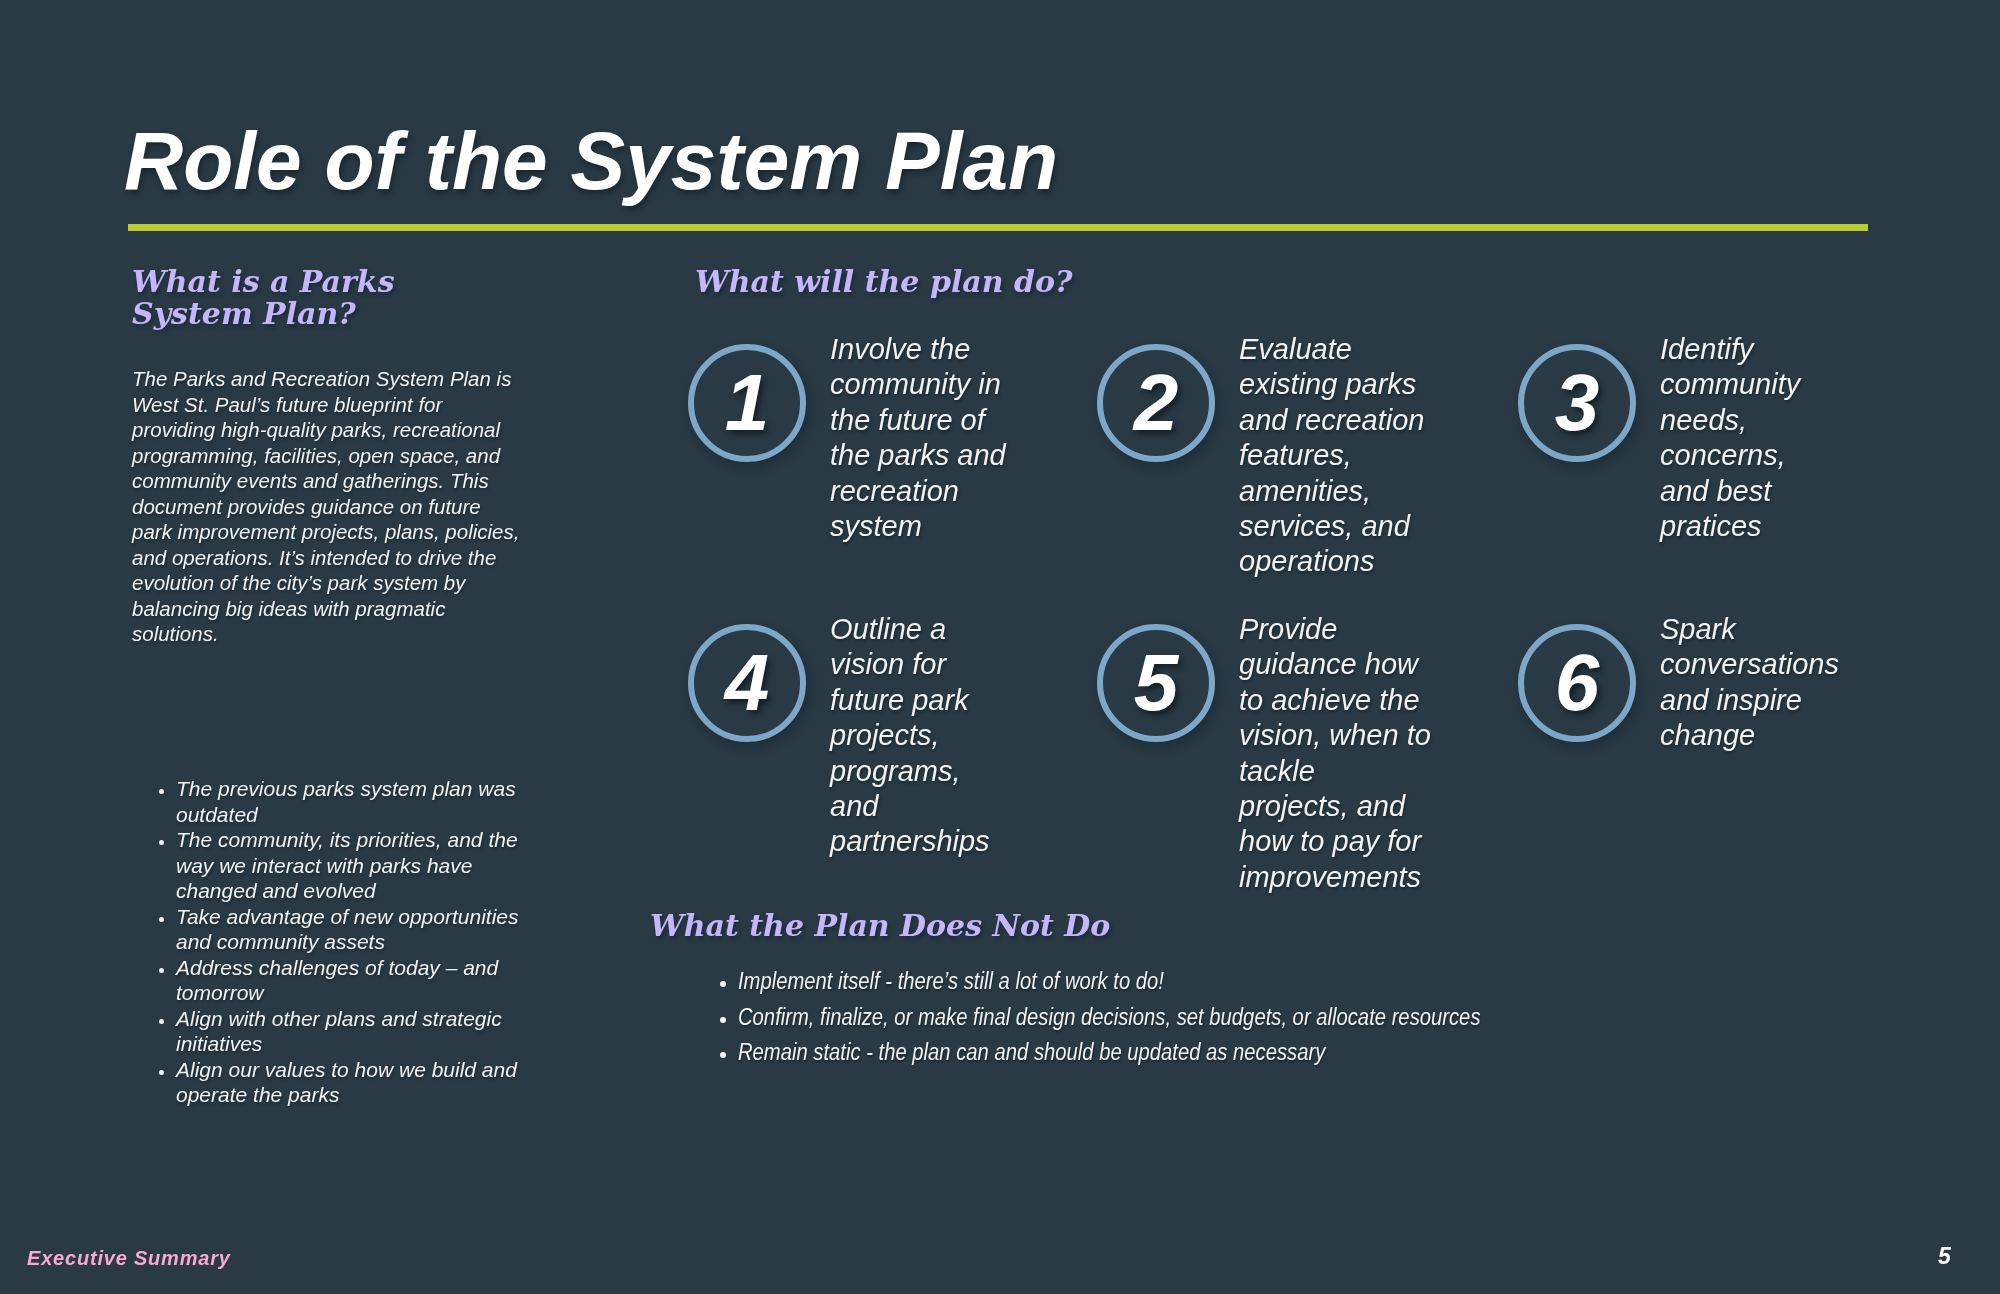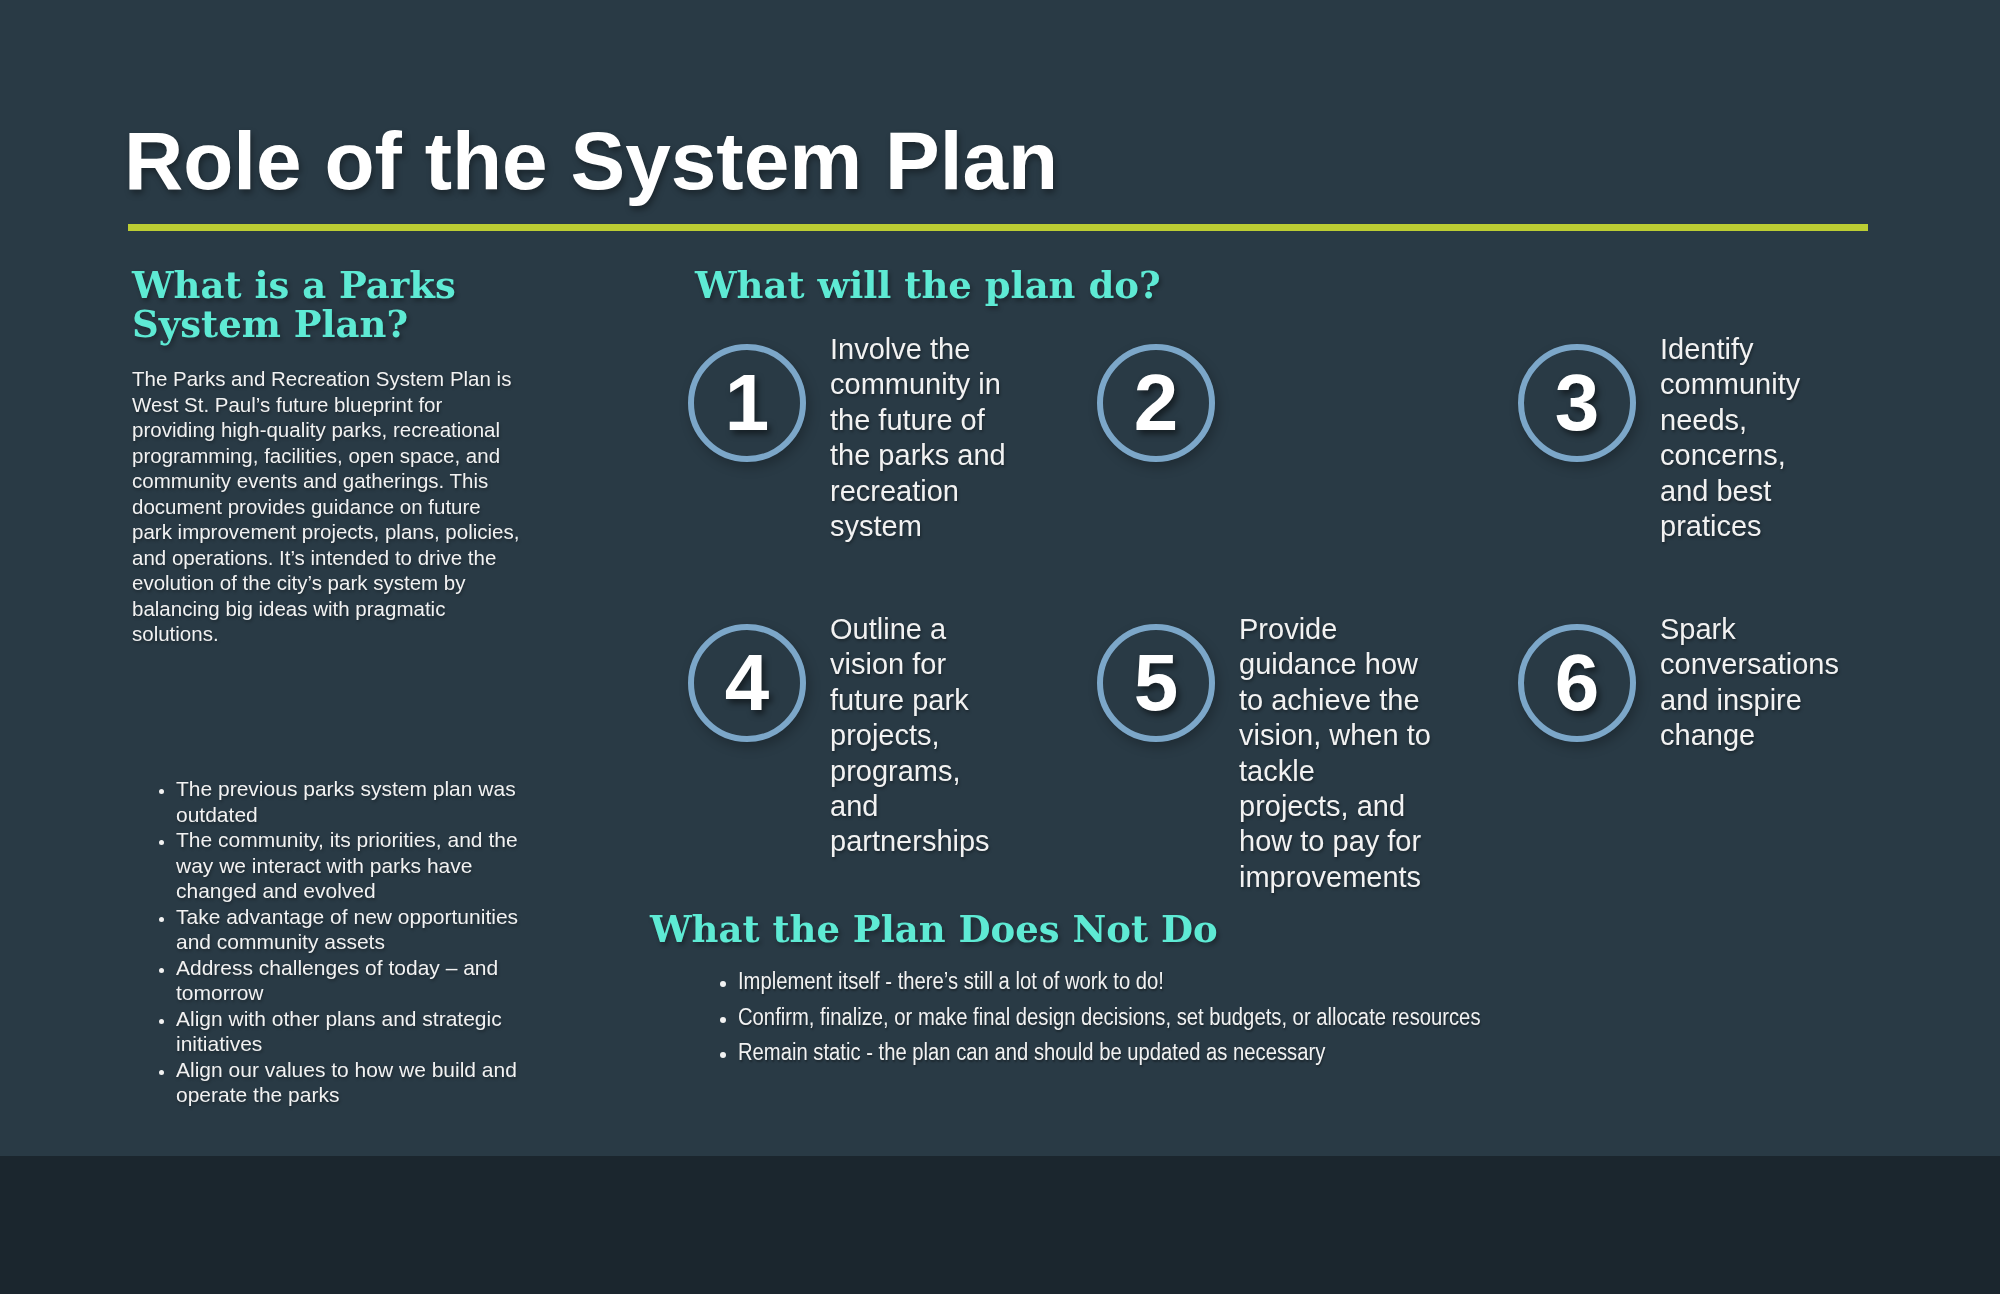"Role of the System Plan" .slide { font-style: none -> italic; height: 1156px -> 1294px }
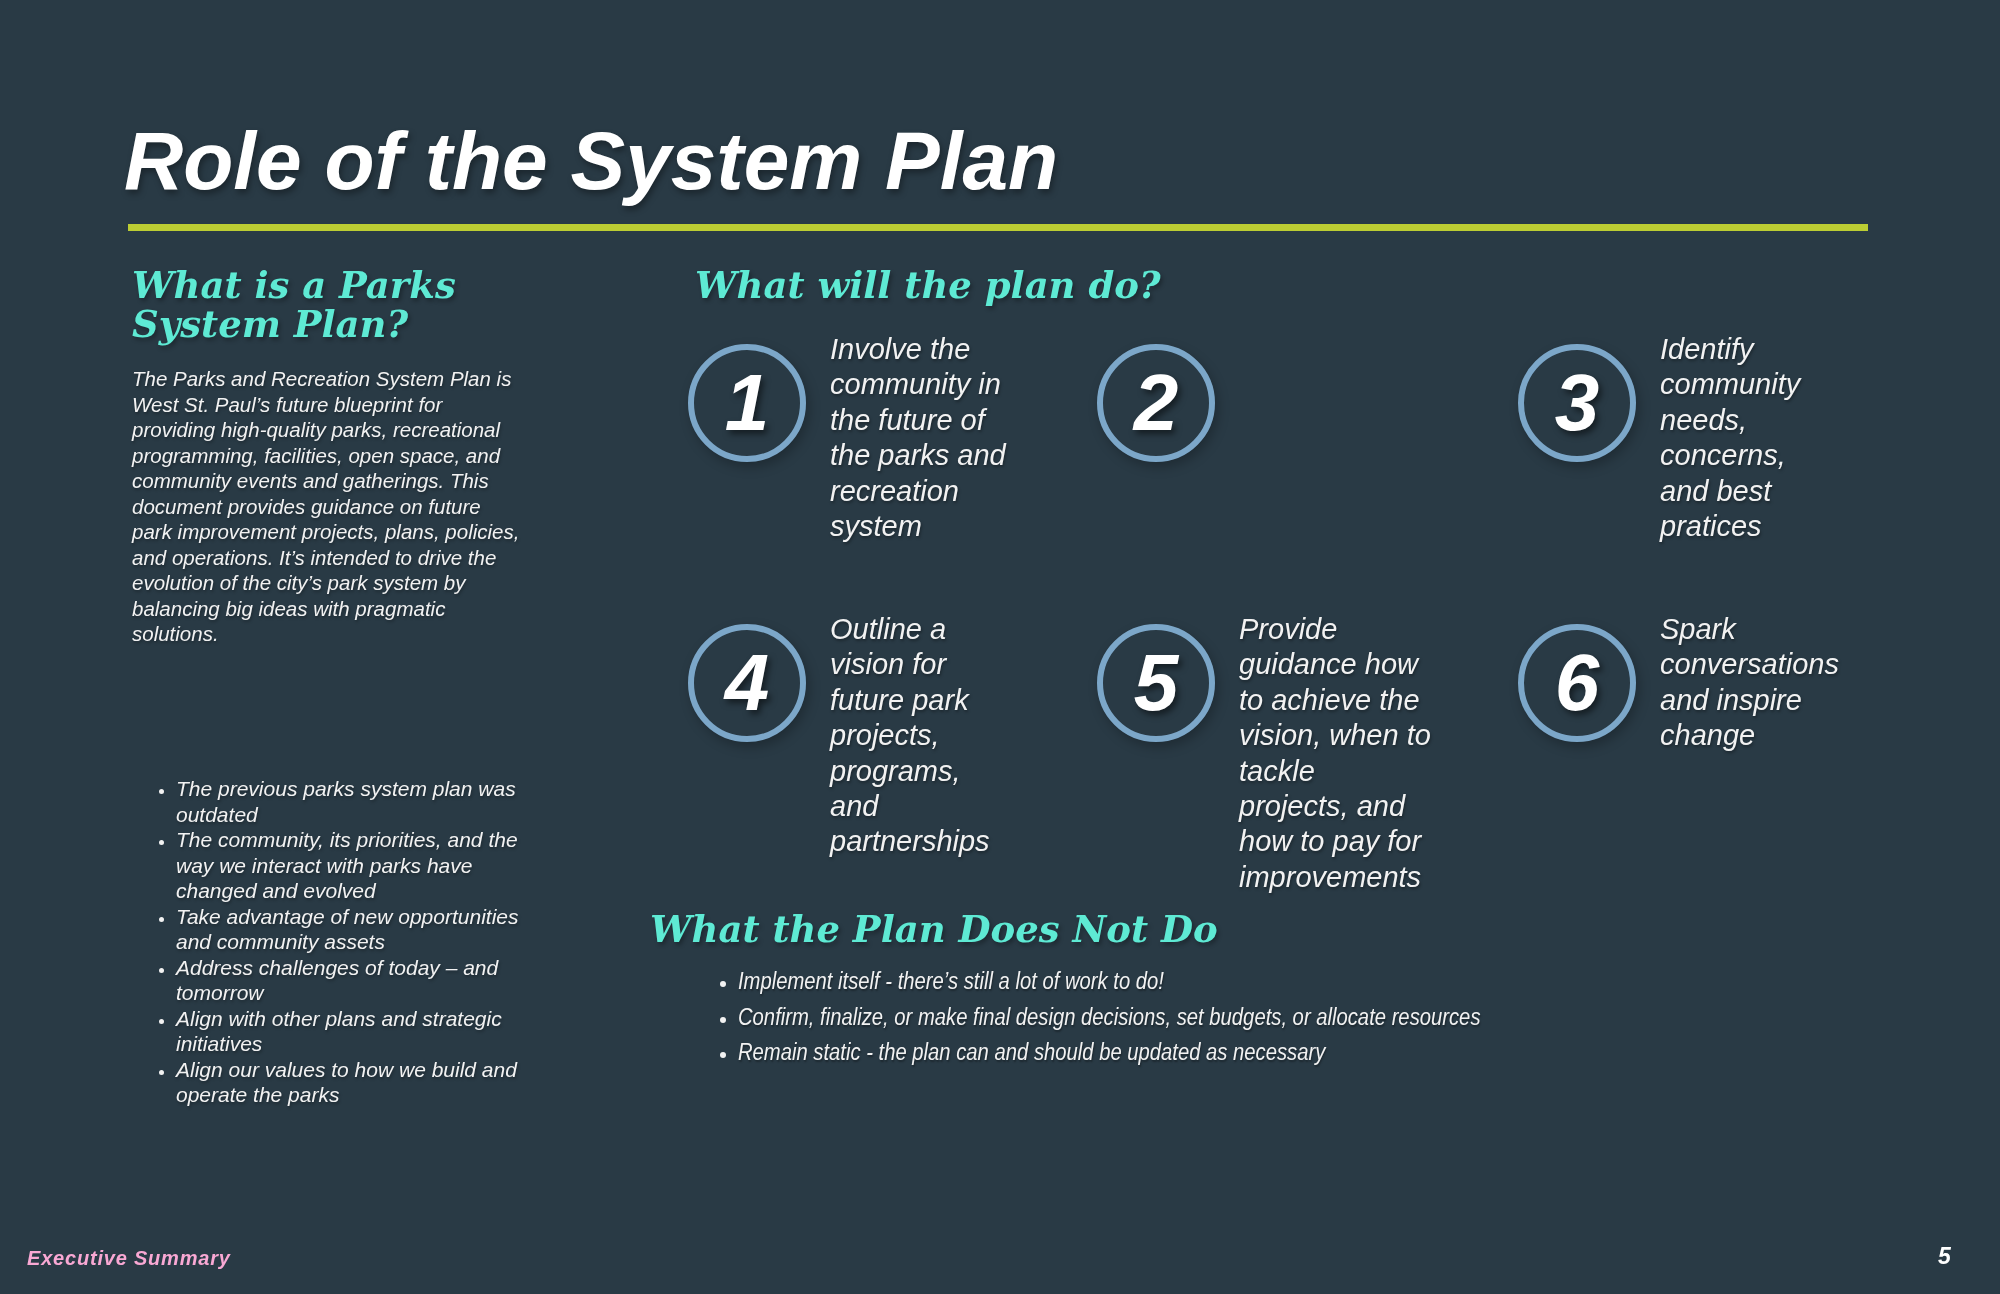"What is a Parks" h2.orange { color: #5eead4 -> #c4b5fd; font-size: 37px -> 30px }
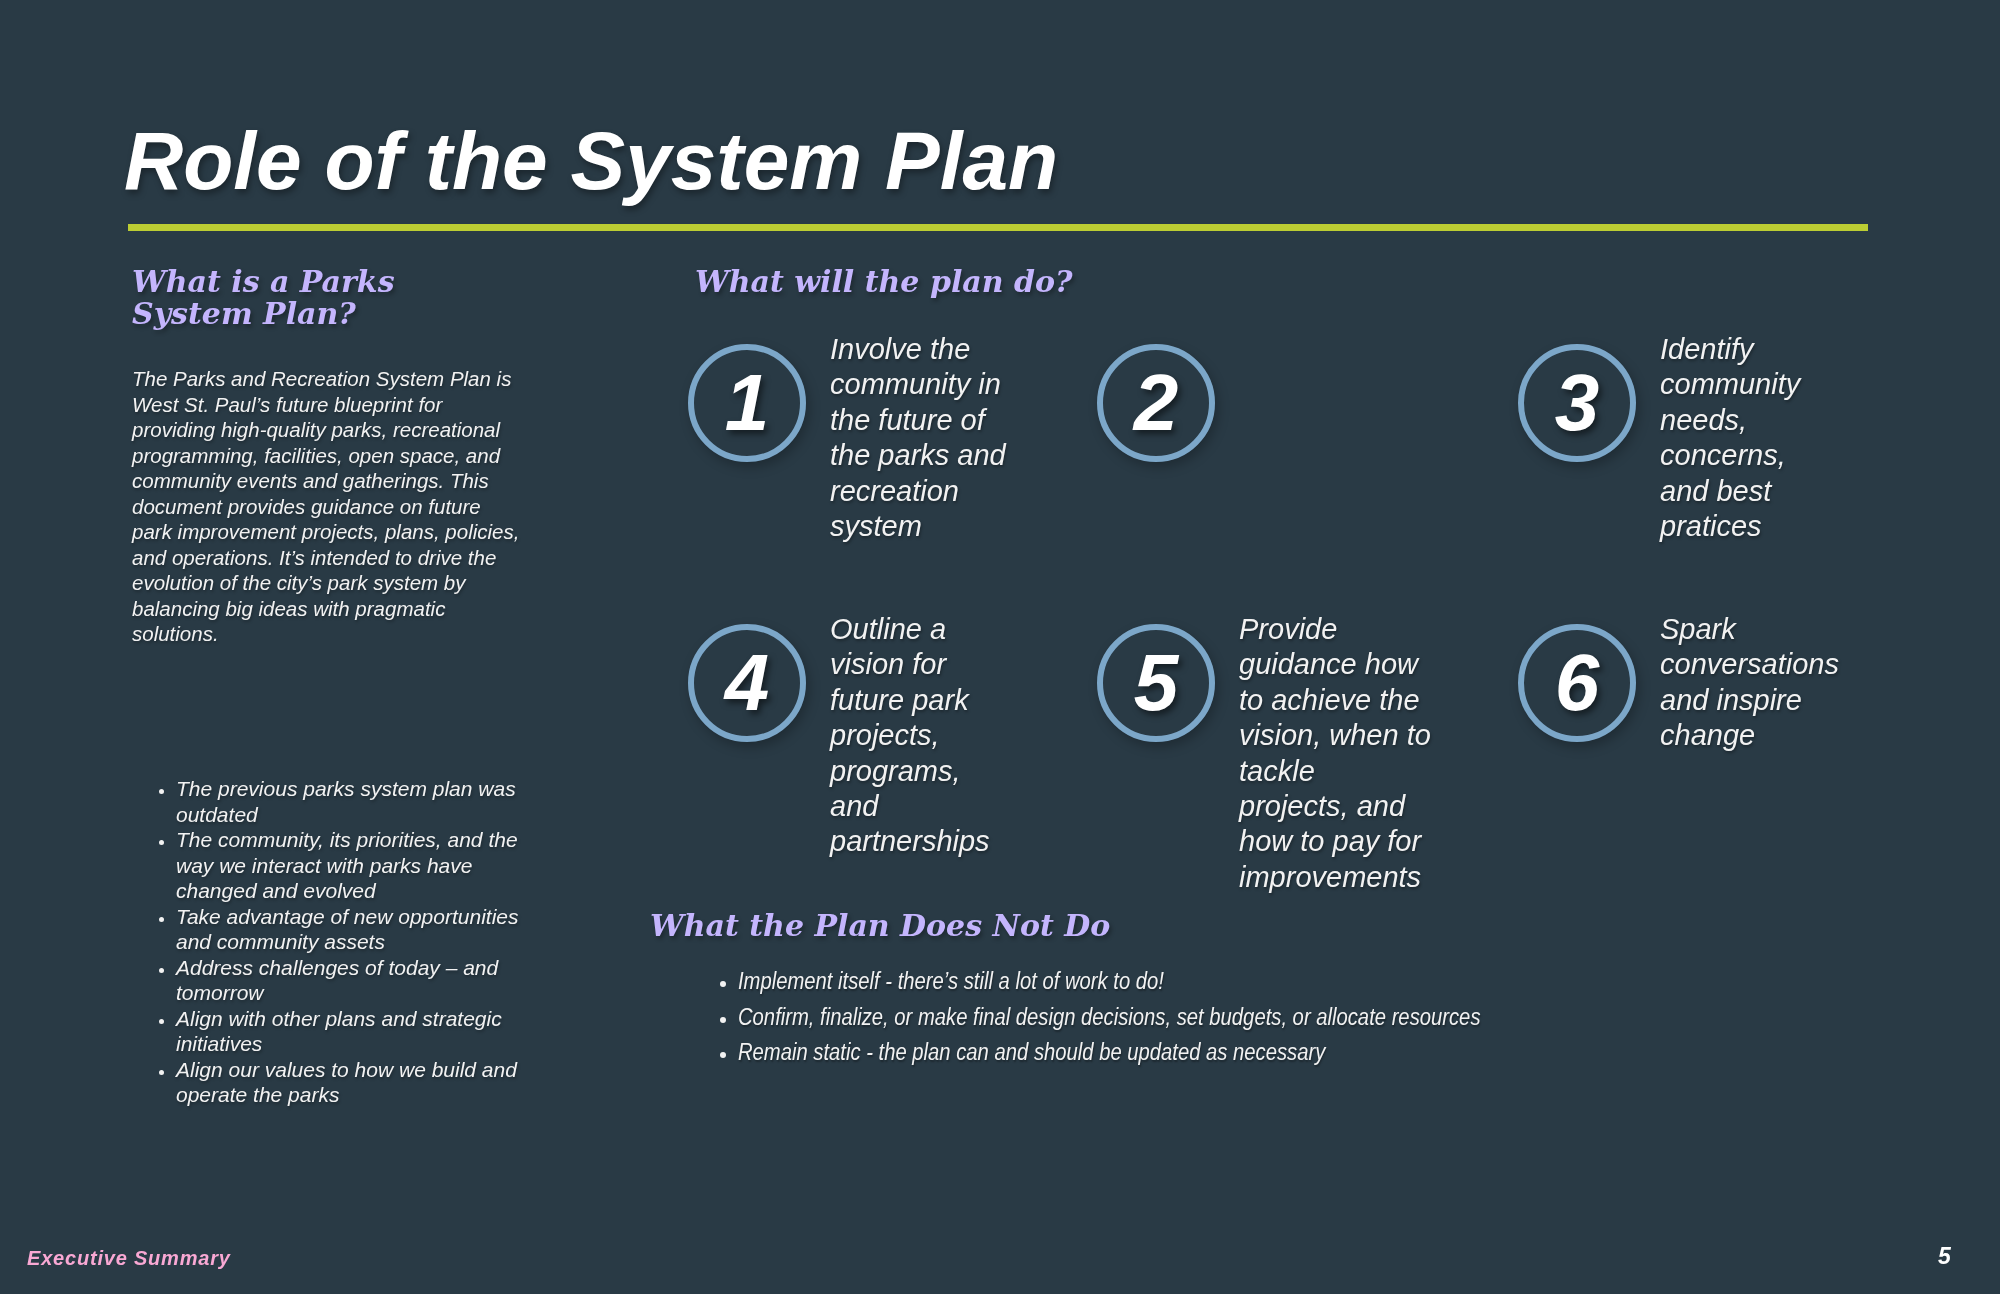"Evaluate" div.item-text { html: none -> <div>Evaluate existing parks and recreation features, amenities, services, and operations</div> }
